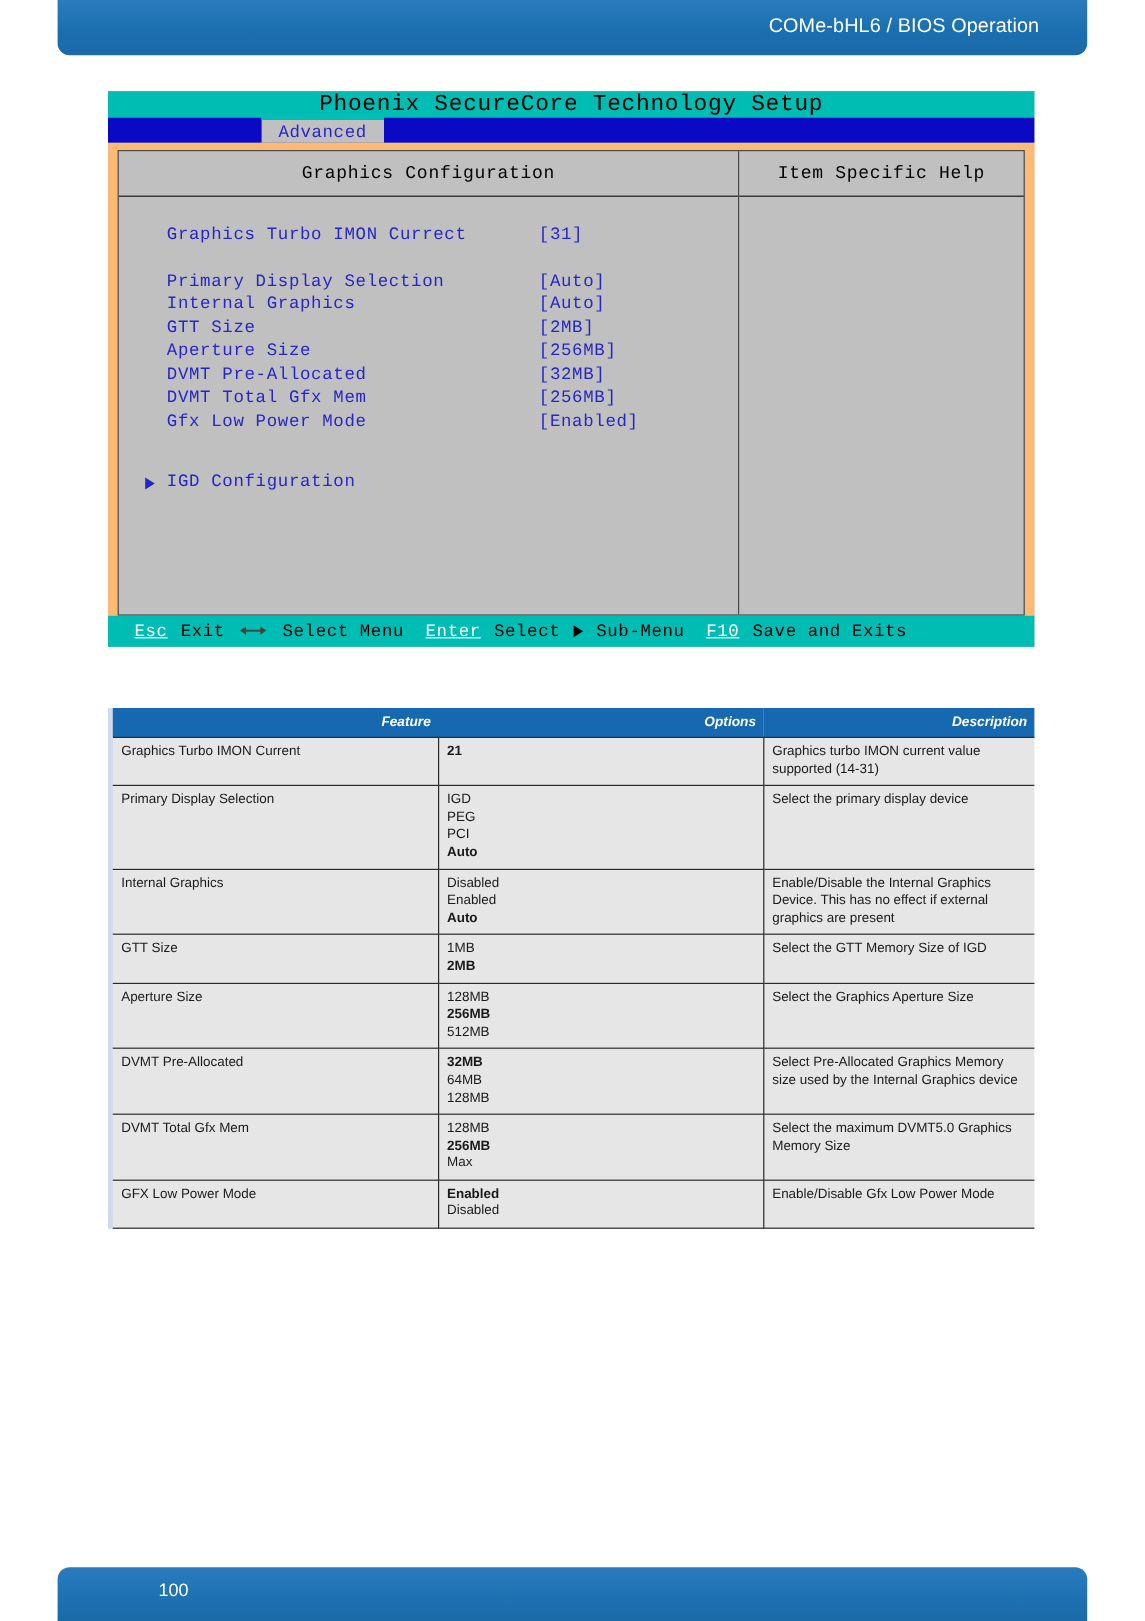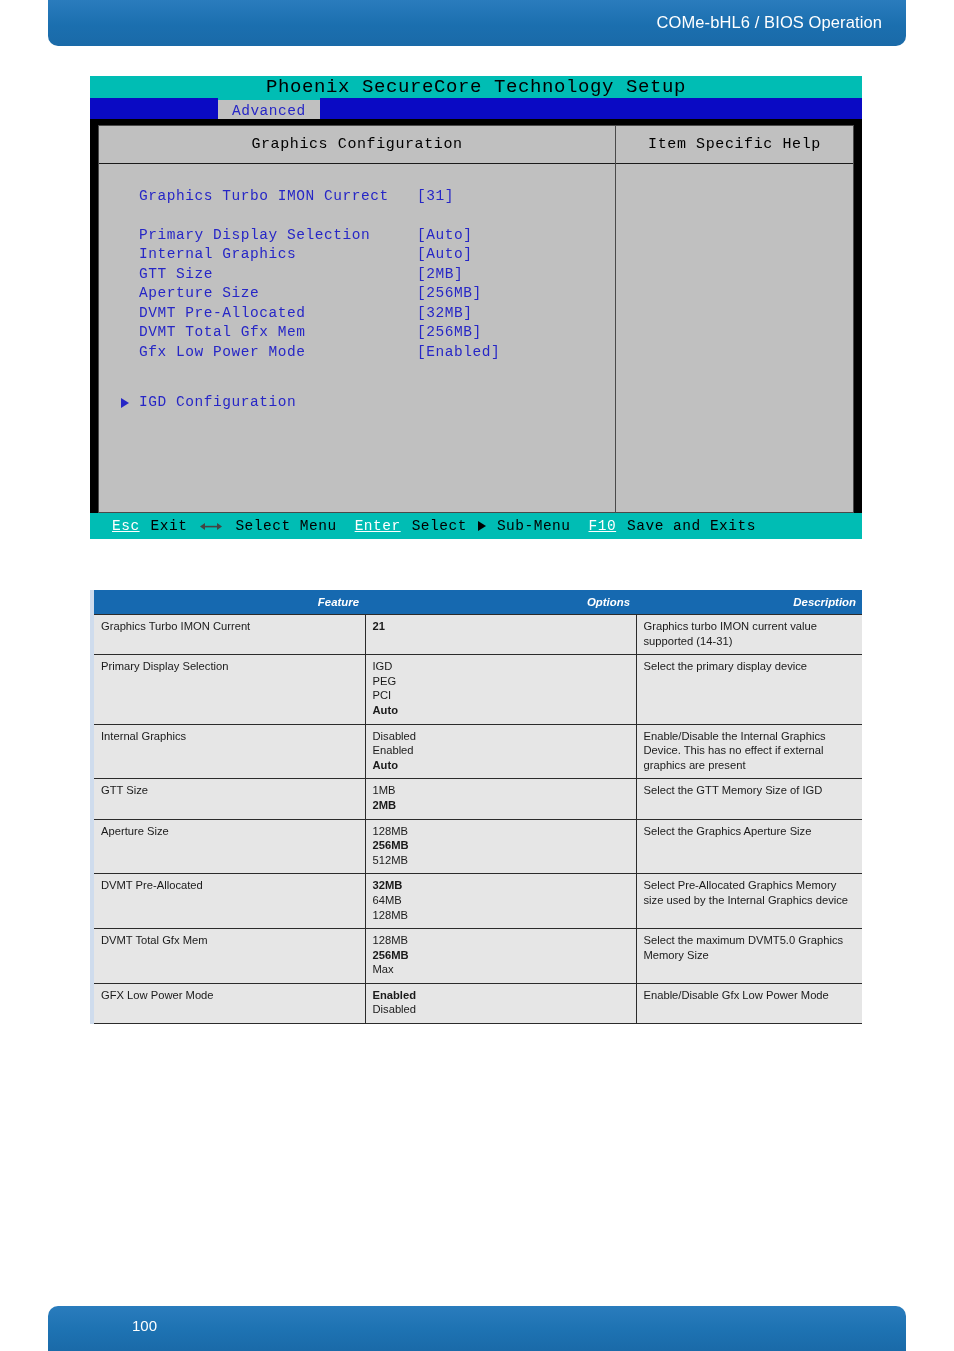"COMe-bHL6 / BIOS Operation" .page-header-title { right: 24px -> 40px }
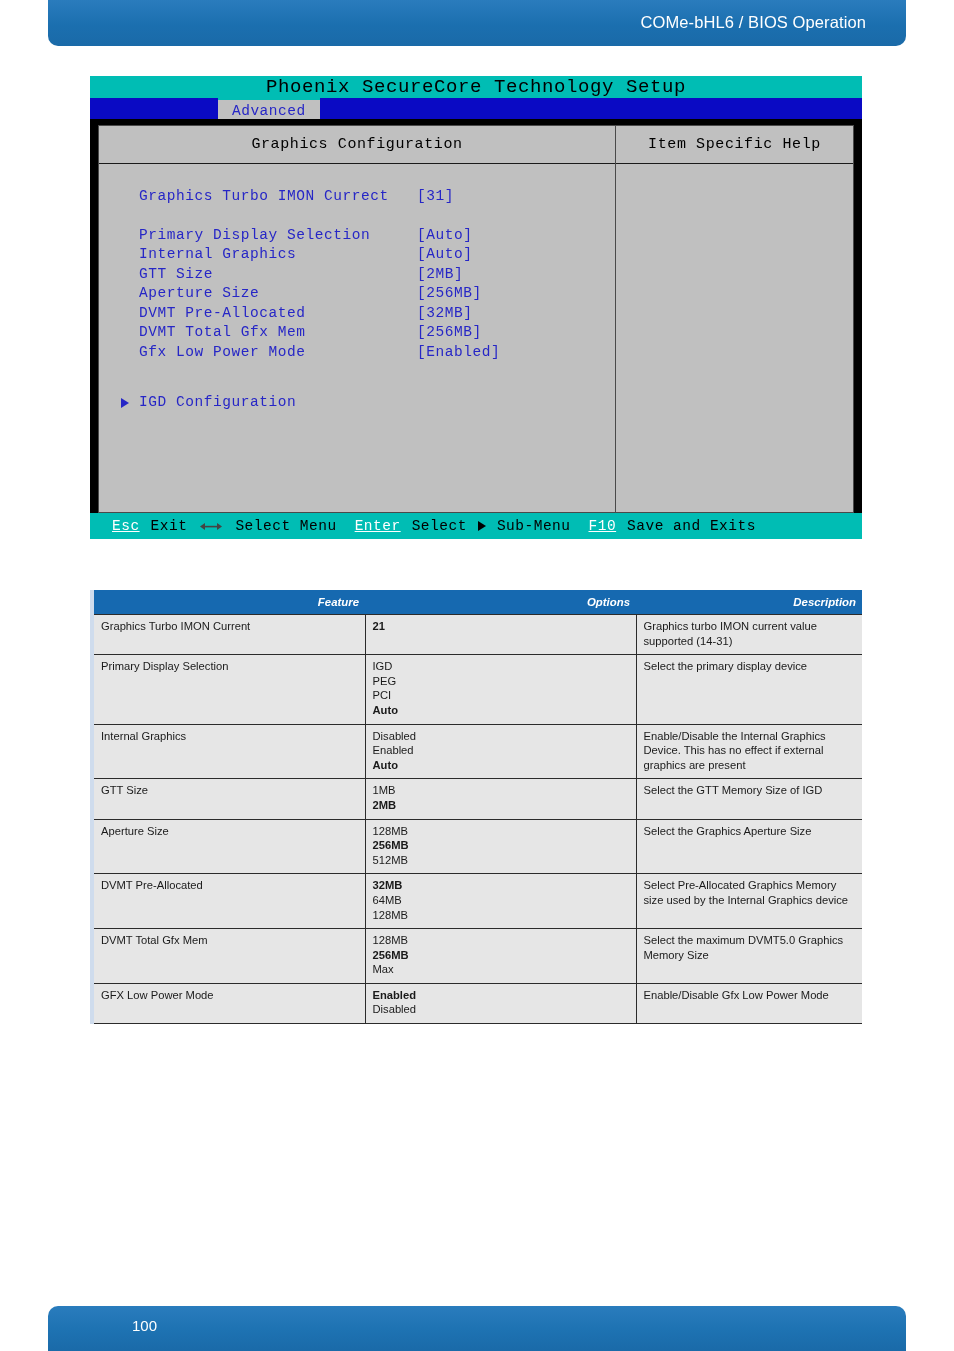"Graphics Configuration" .bios-body { background: #000000 -> #fdba74 }
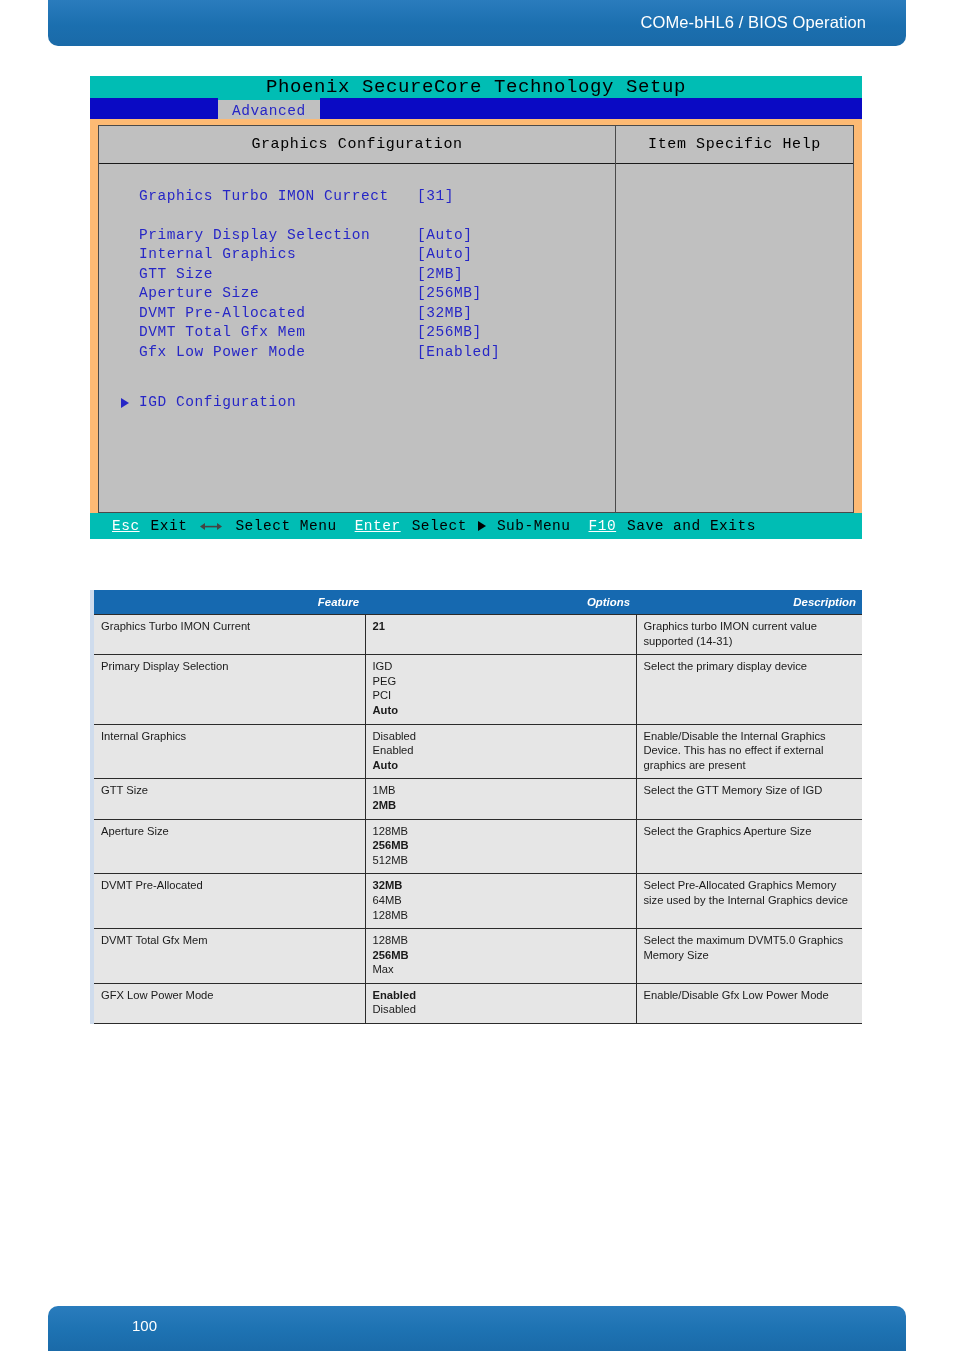"[31]" .setting-value { margin-left: none -> 32px }
